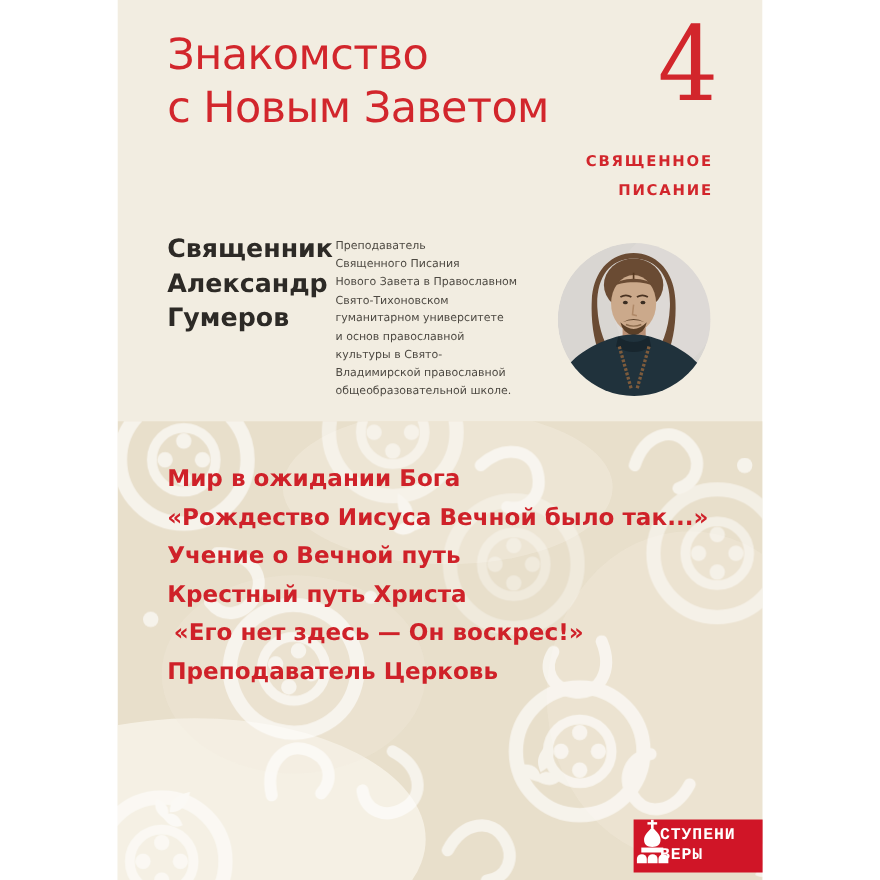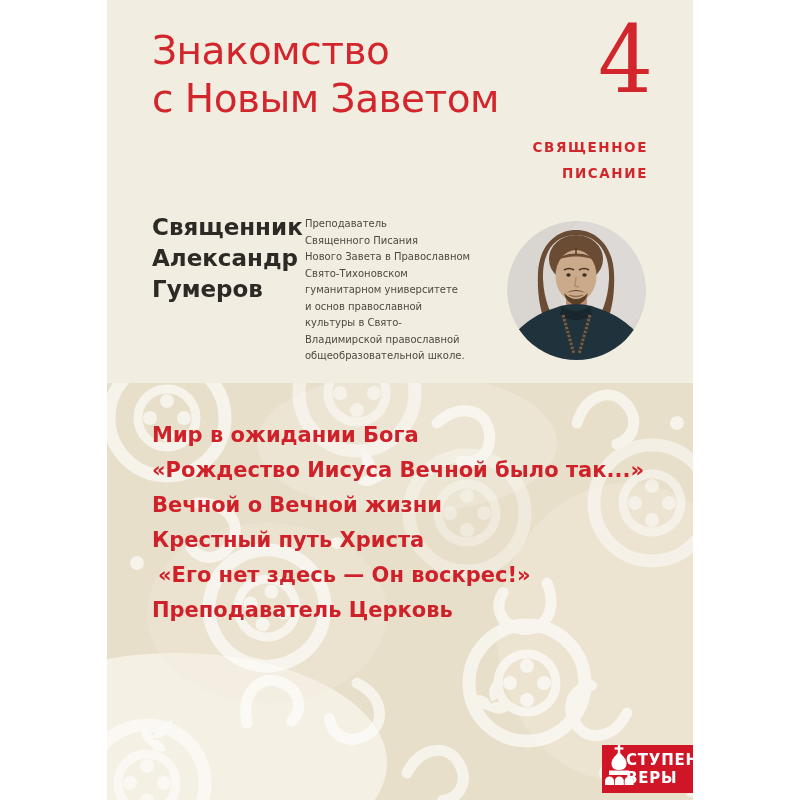"Мир в ожидании Бога" .pattern-band { padding-left: 26px -> none }
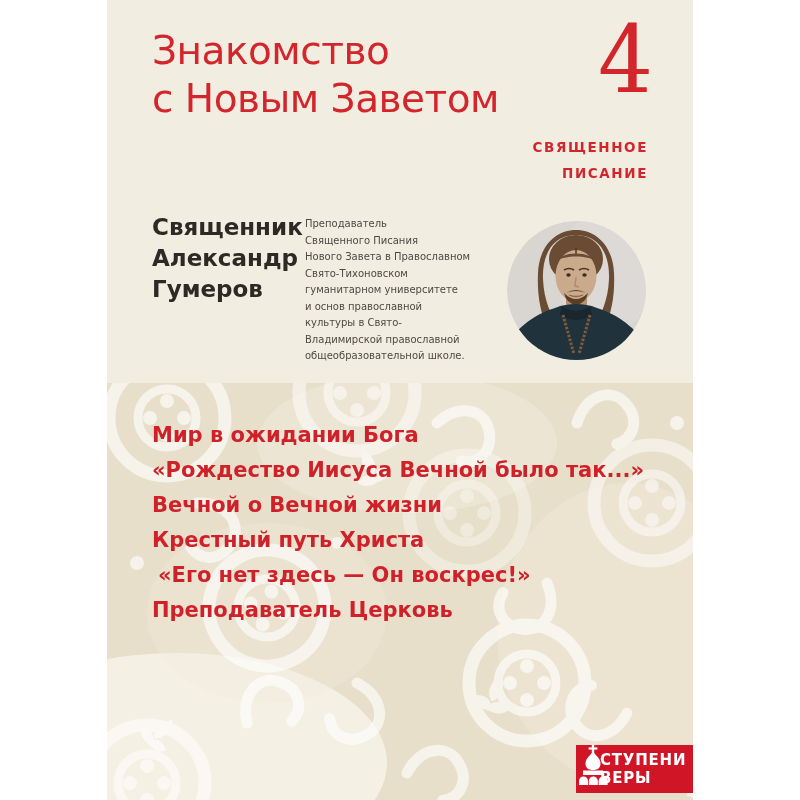"Вечной о Вечной жизни" li { text: Вечной о Вечной жизни -> Учение о Вечной путь }
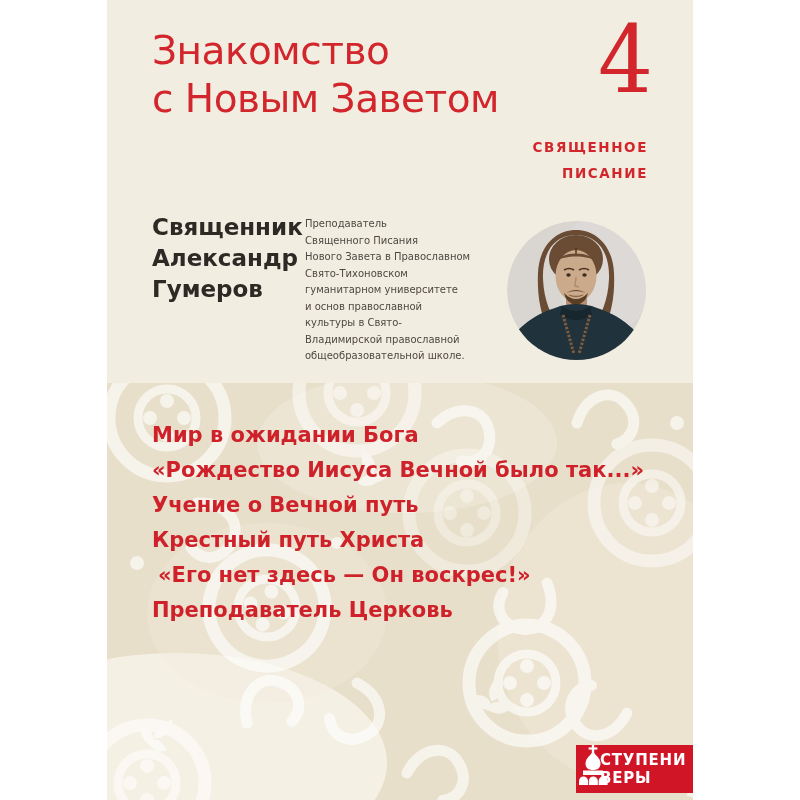"СТУПЕНИ" .logo-text { font-family: none -> Liberation Mono, monospace }
